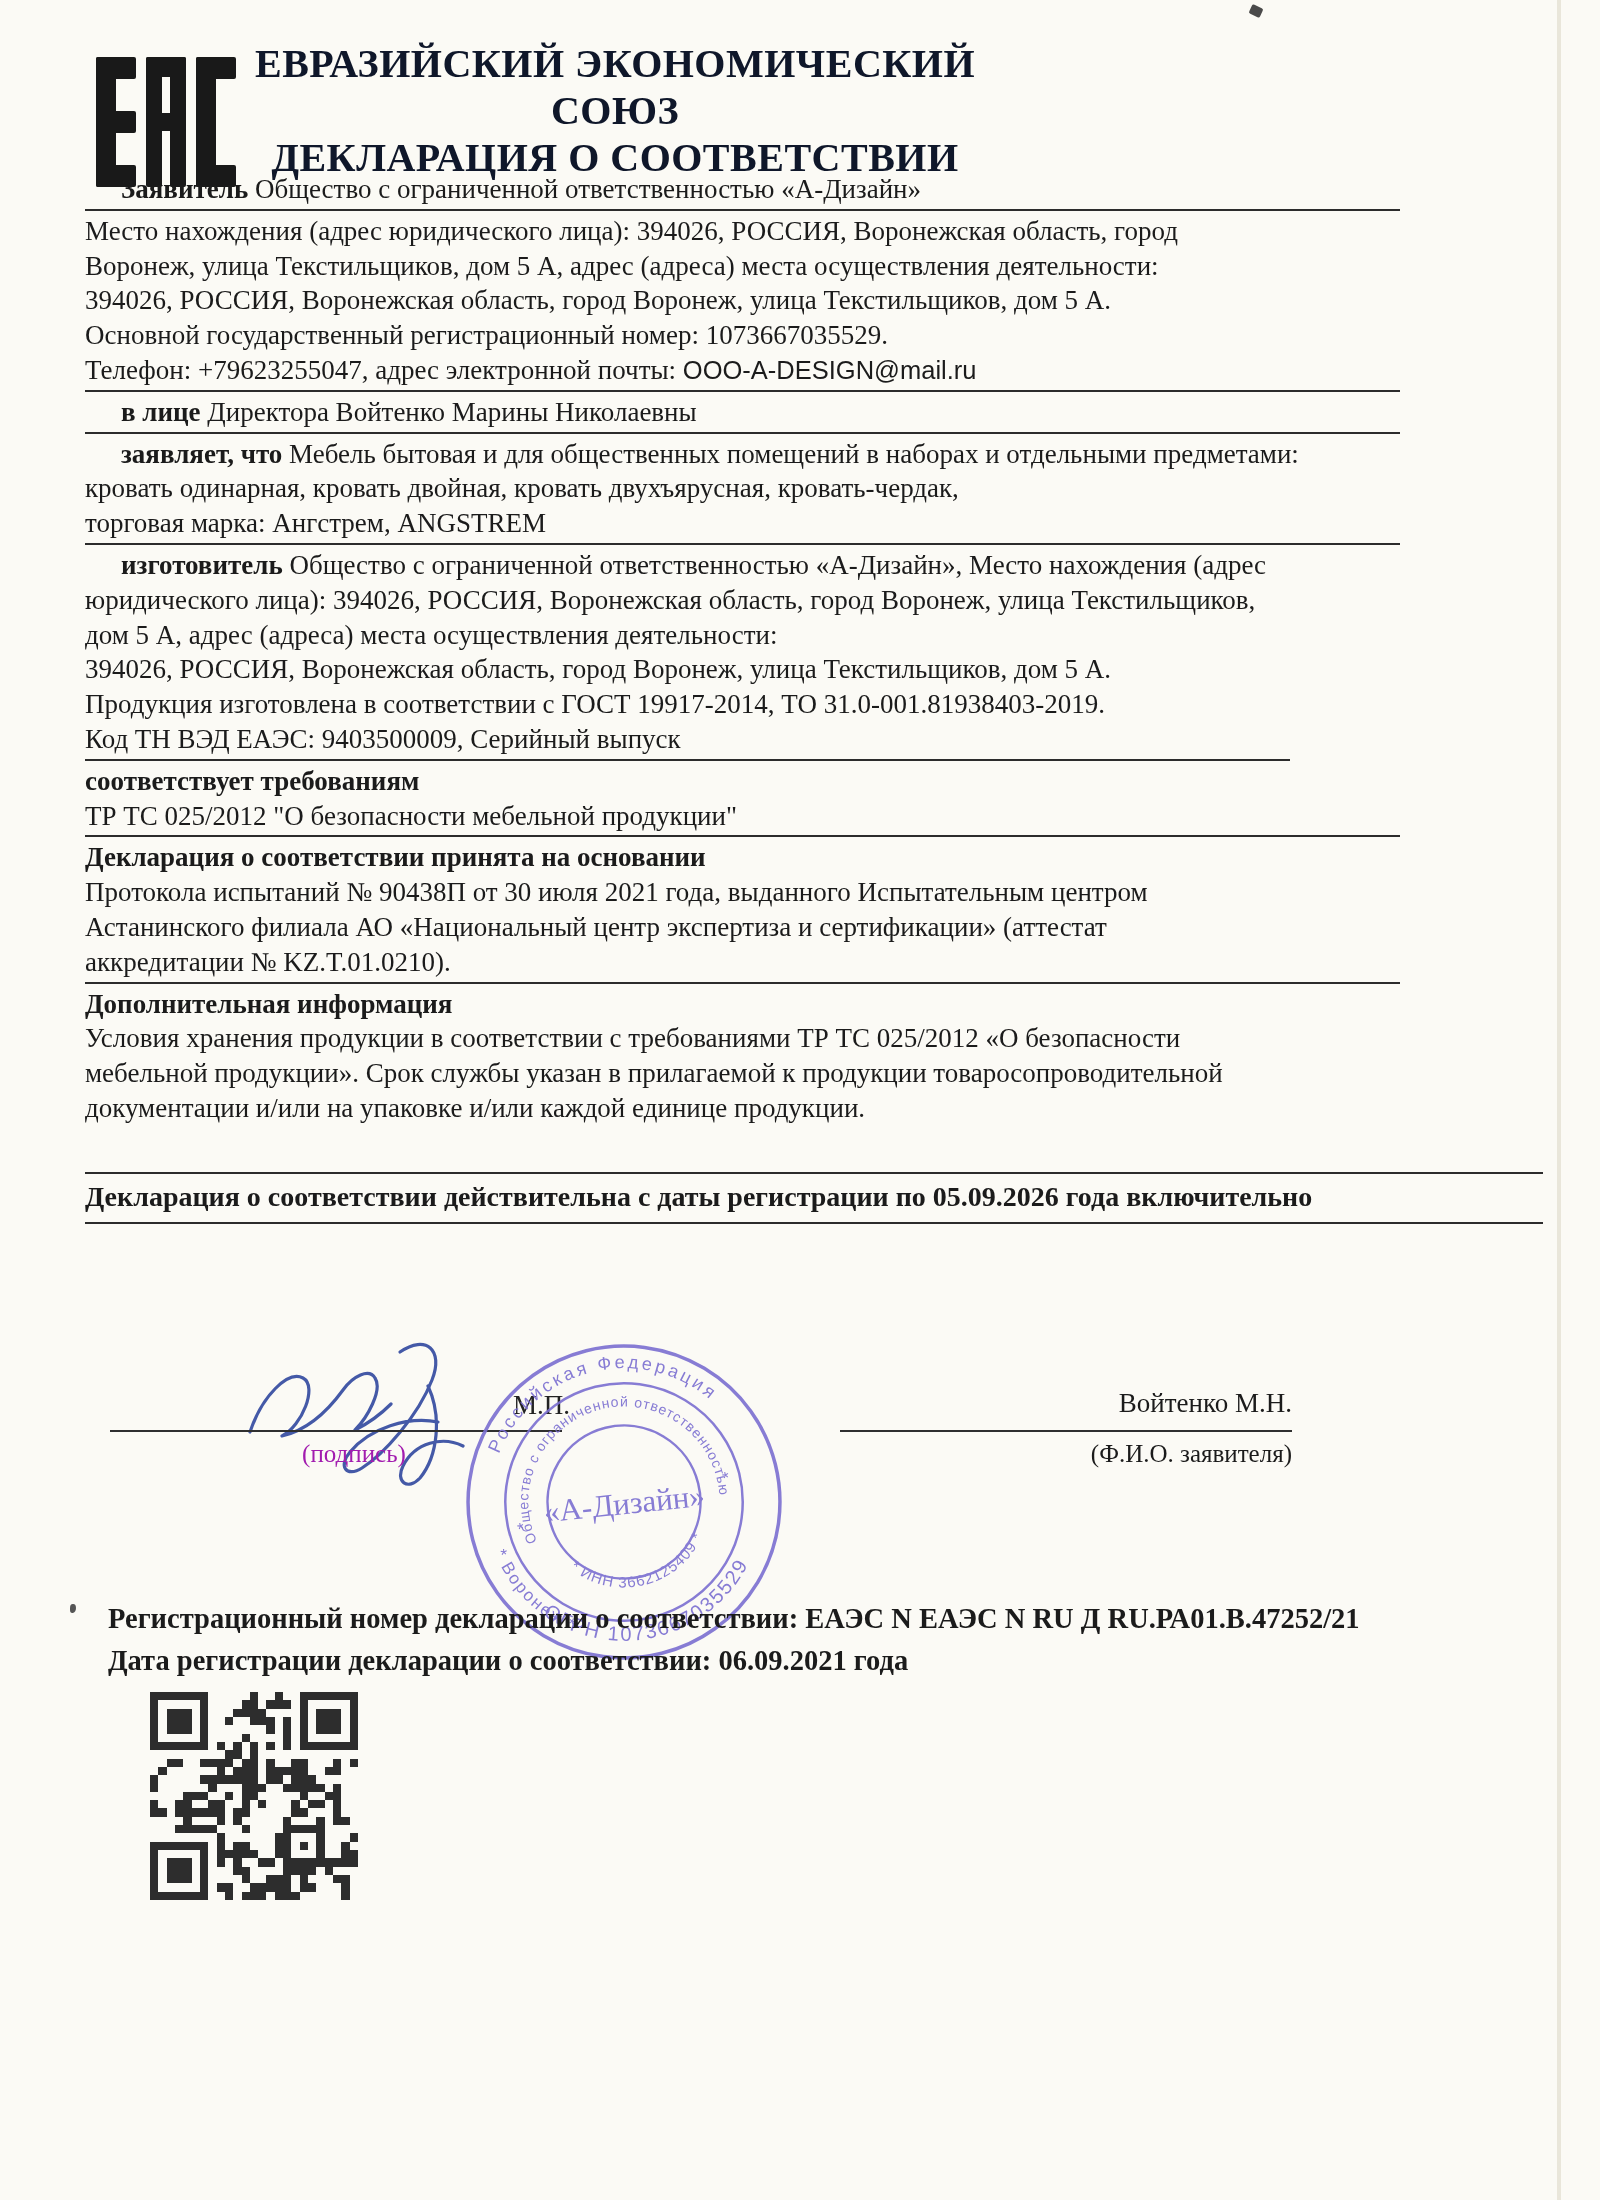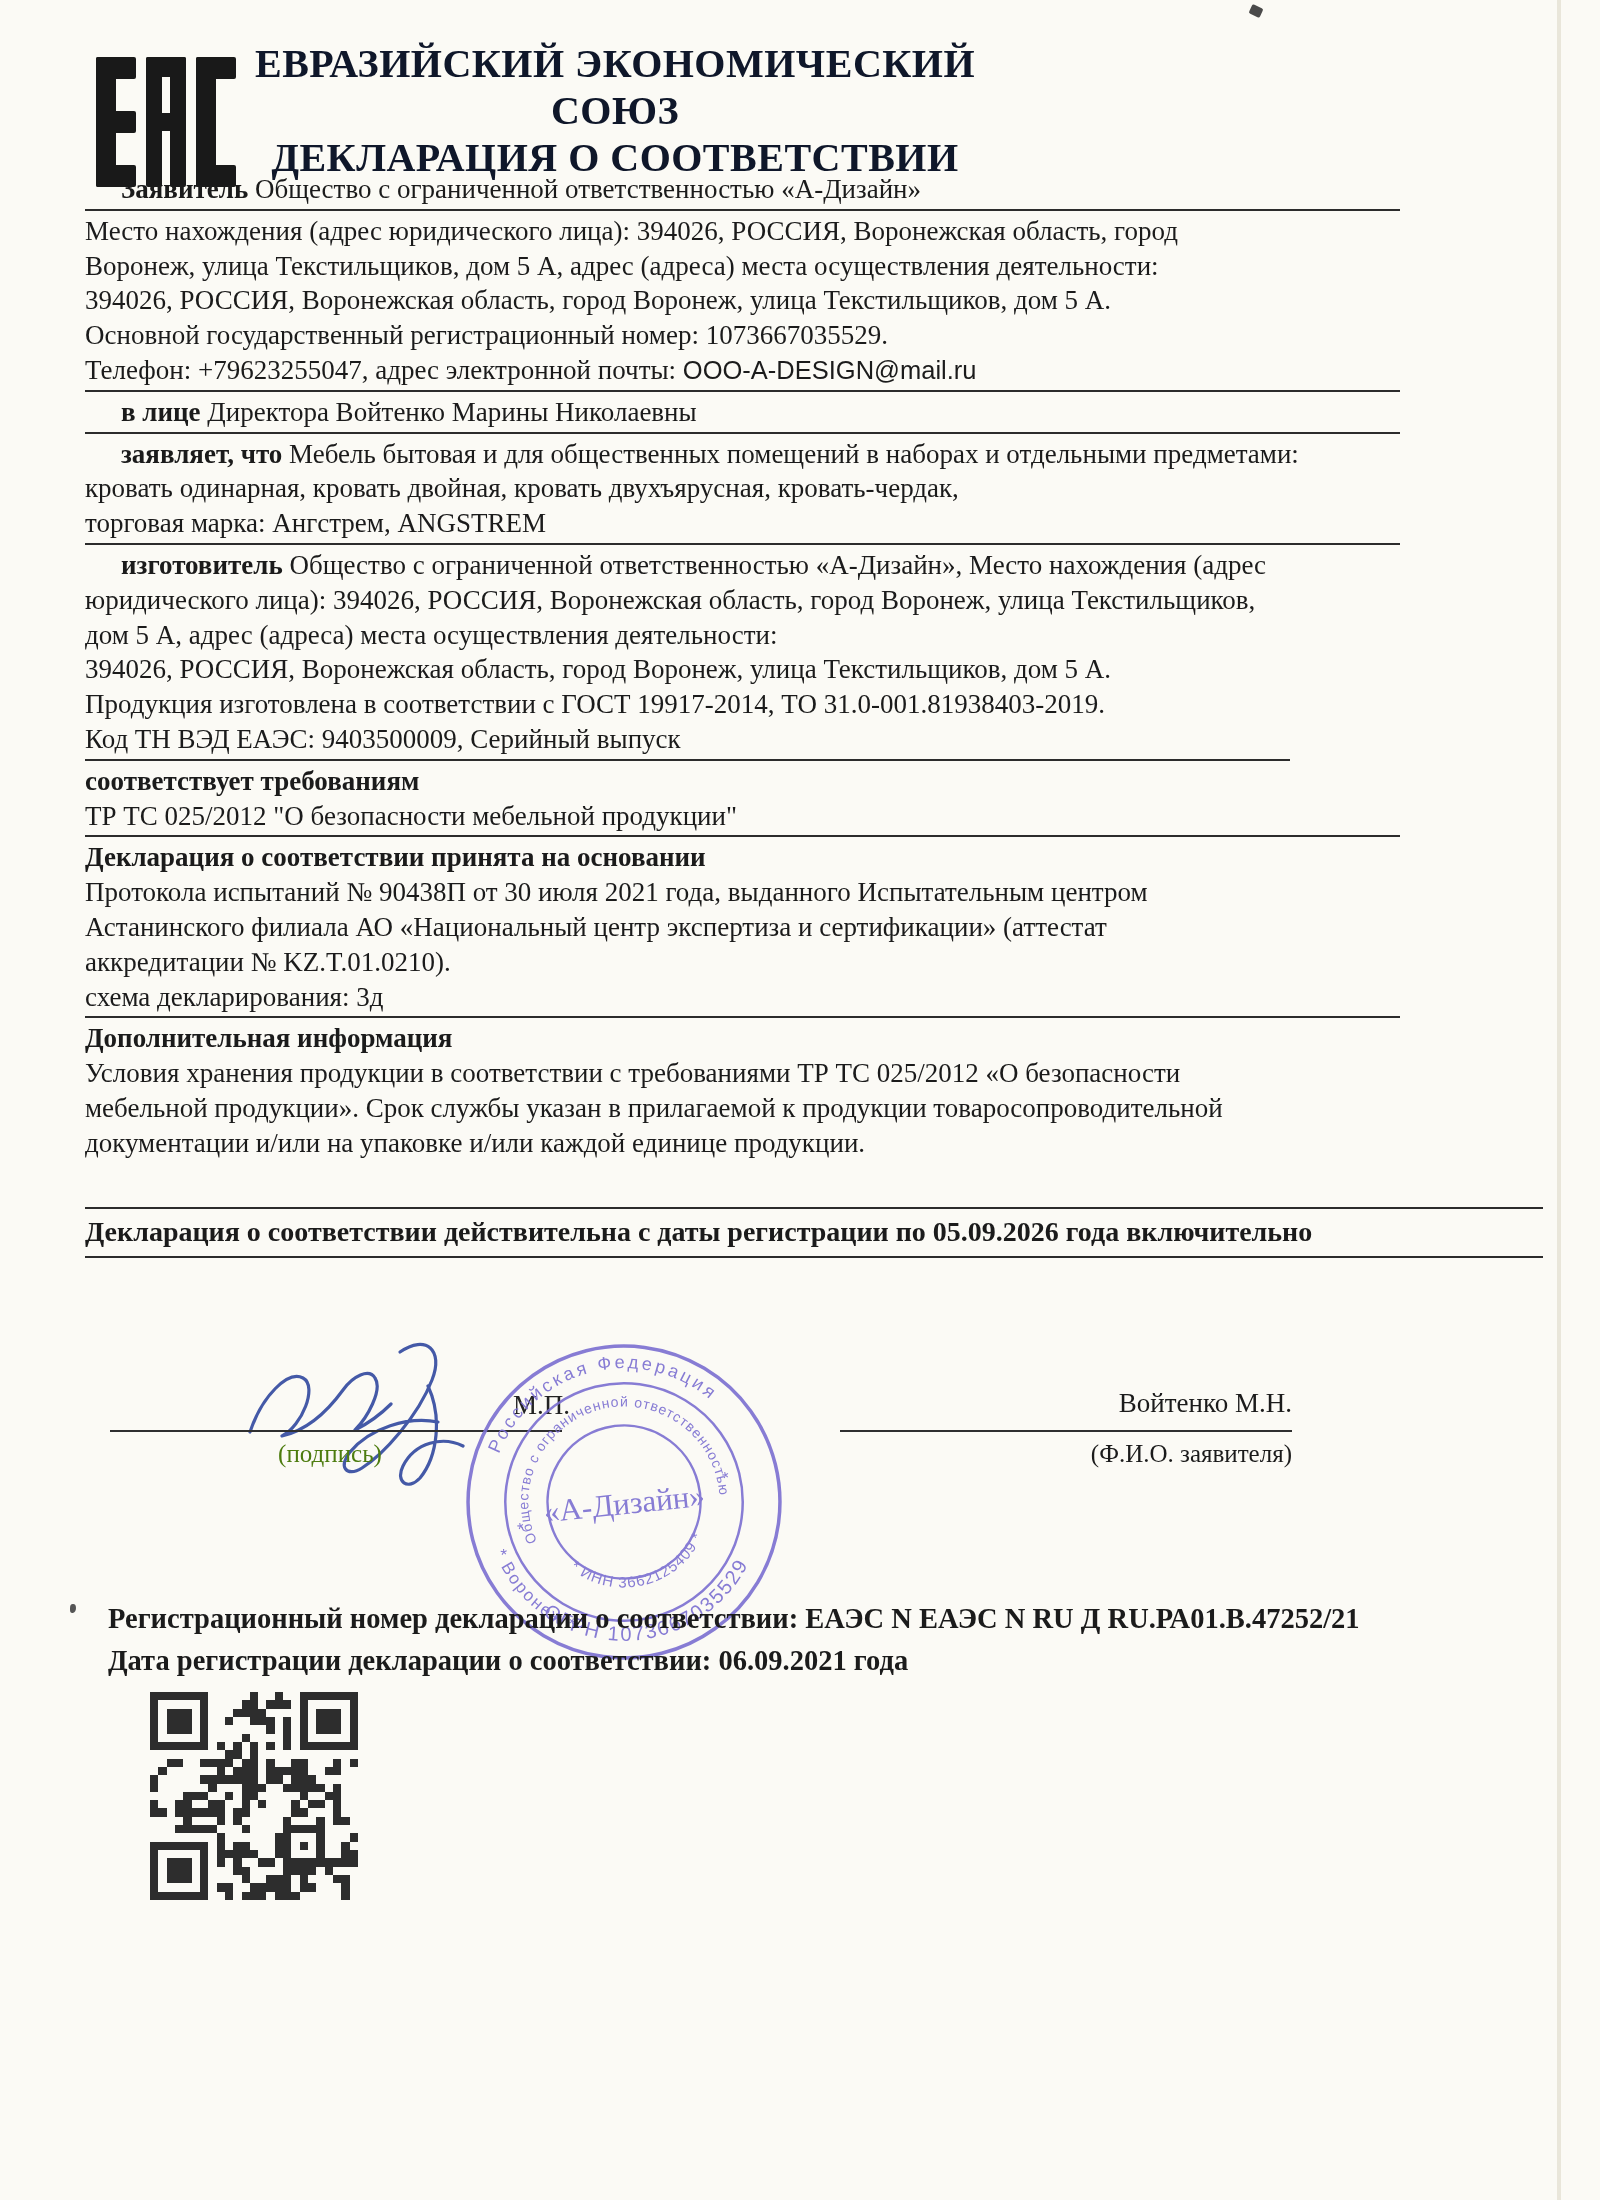"схема декларирования: 3д" div.line { html: <div>схема декларирования: 3д</div> -> none }
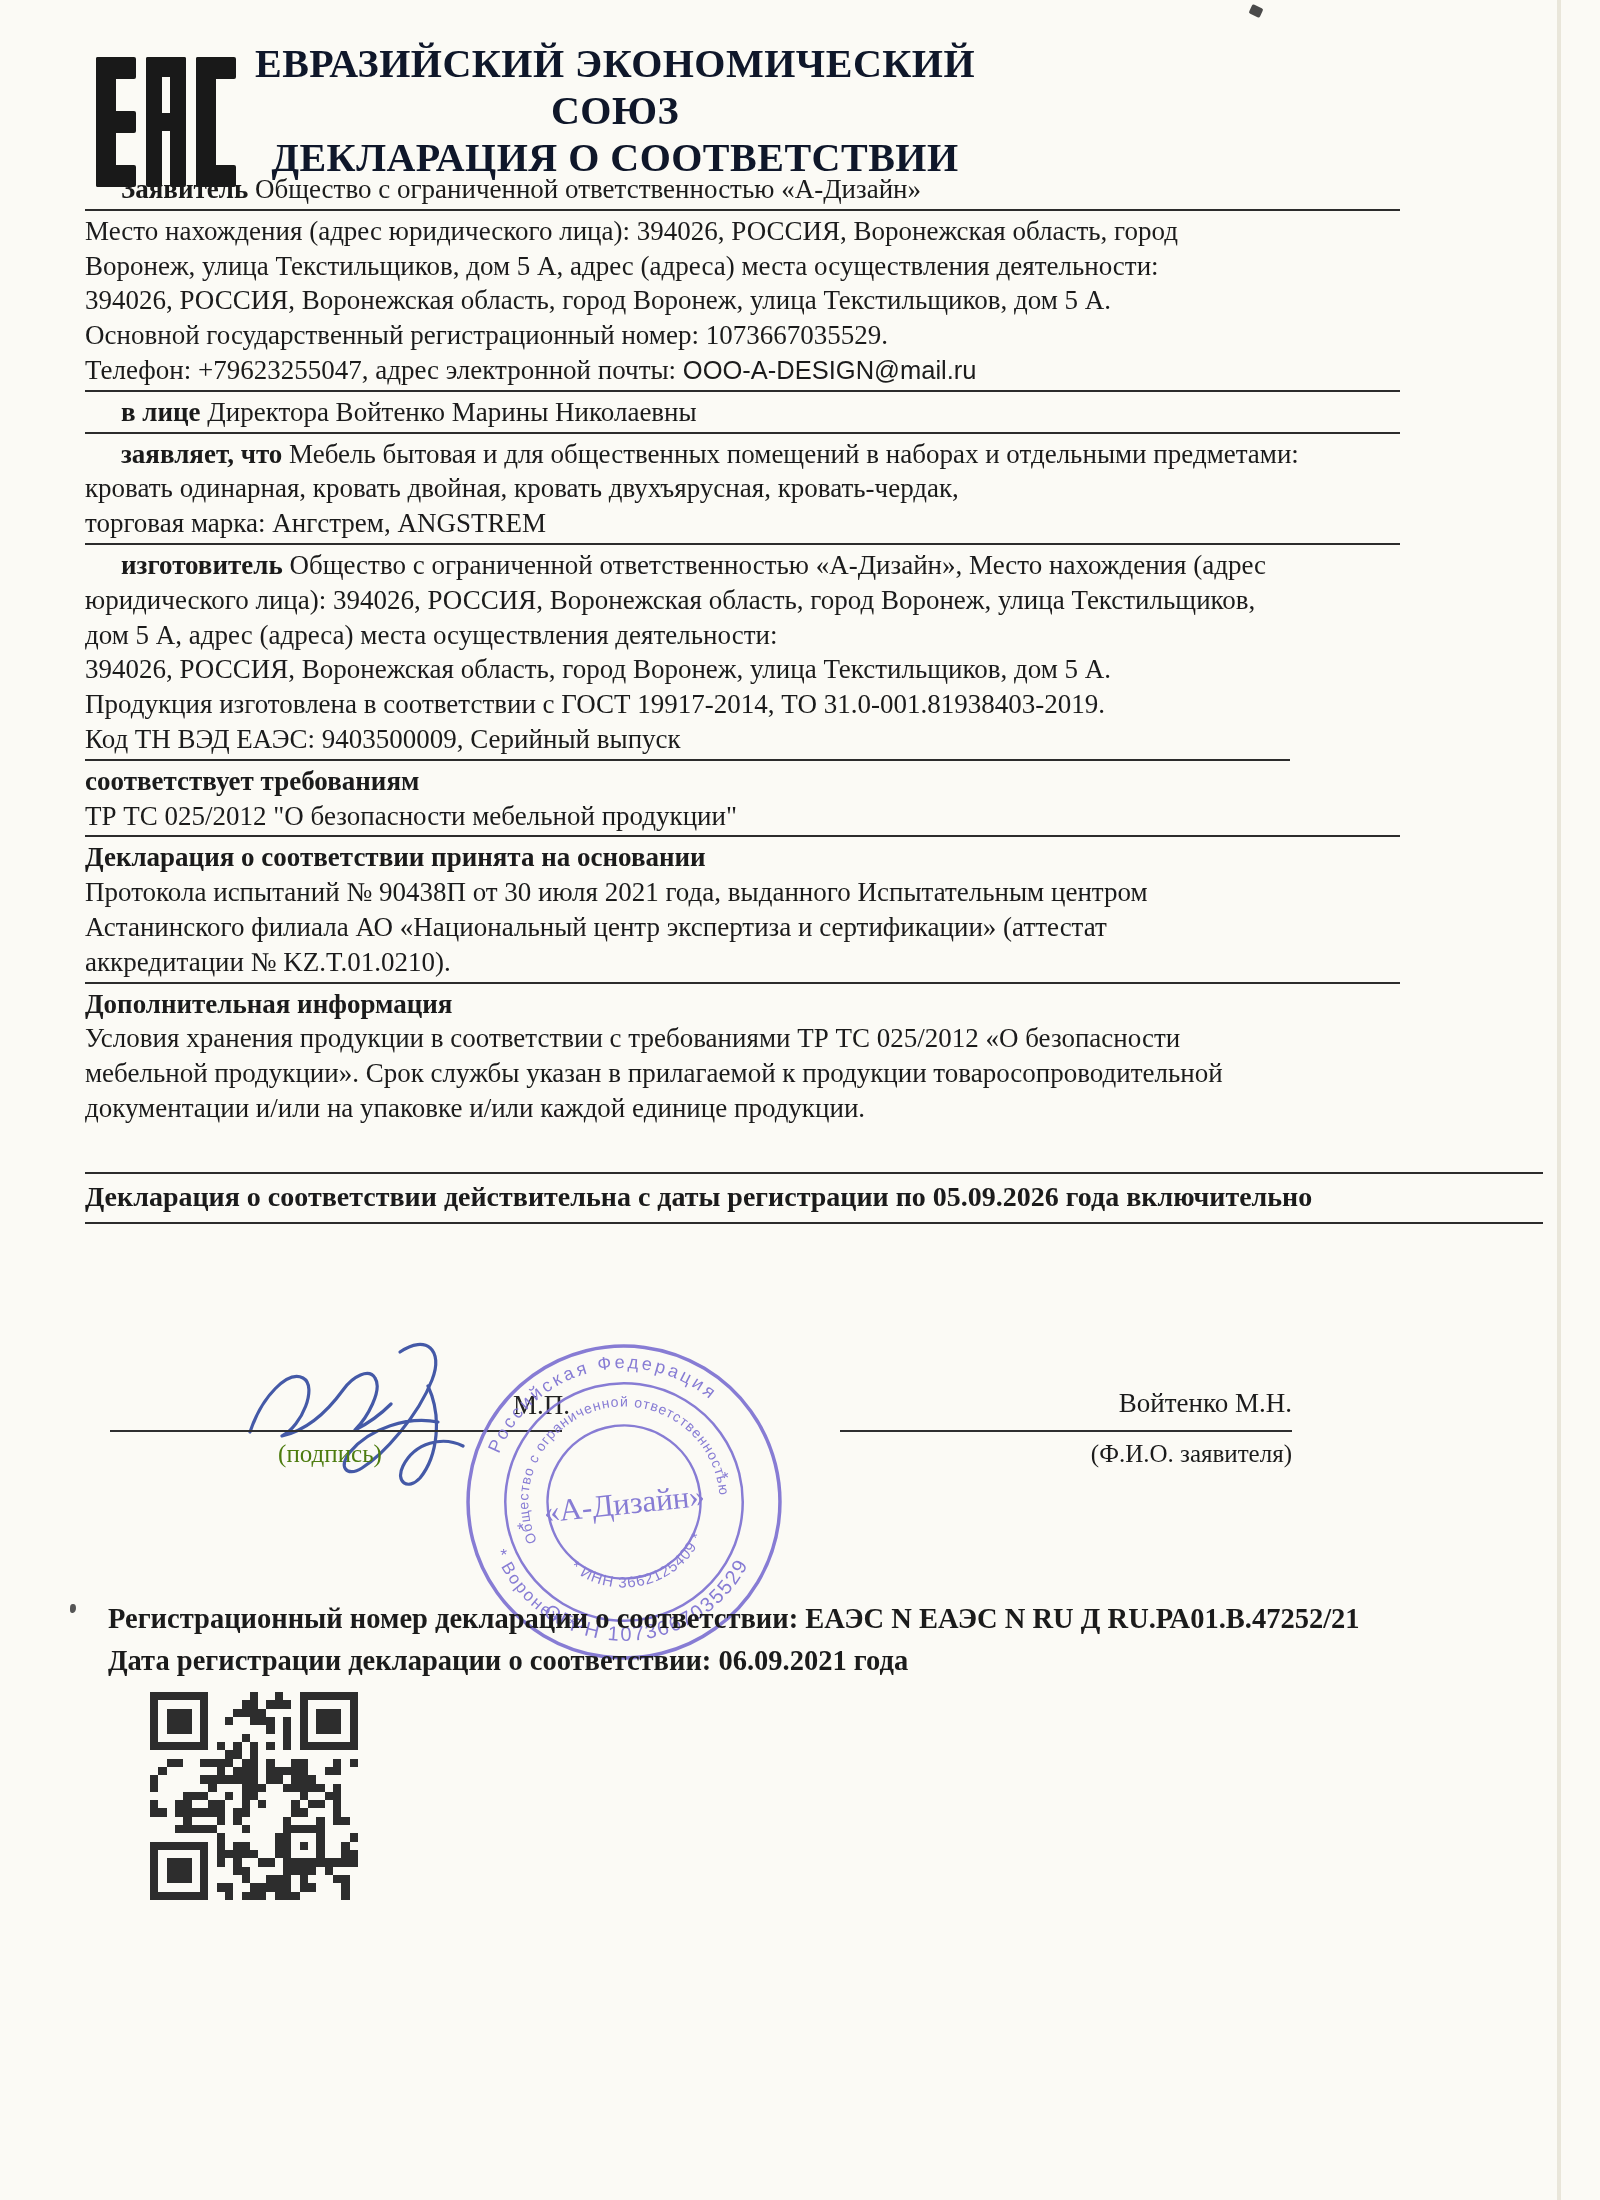"(подпись)" .sig-caption { color: #4d7c0f -> #a21caf; left: 104px -> 128px }
